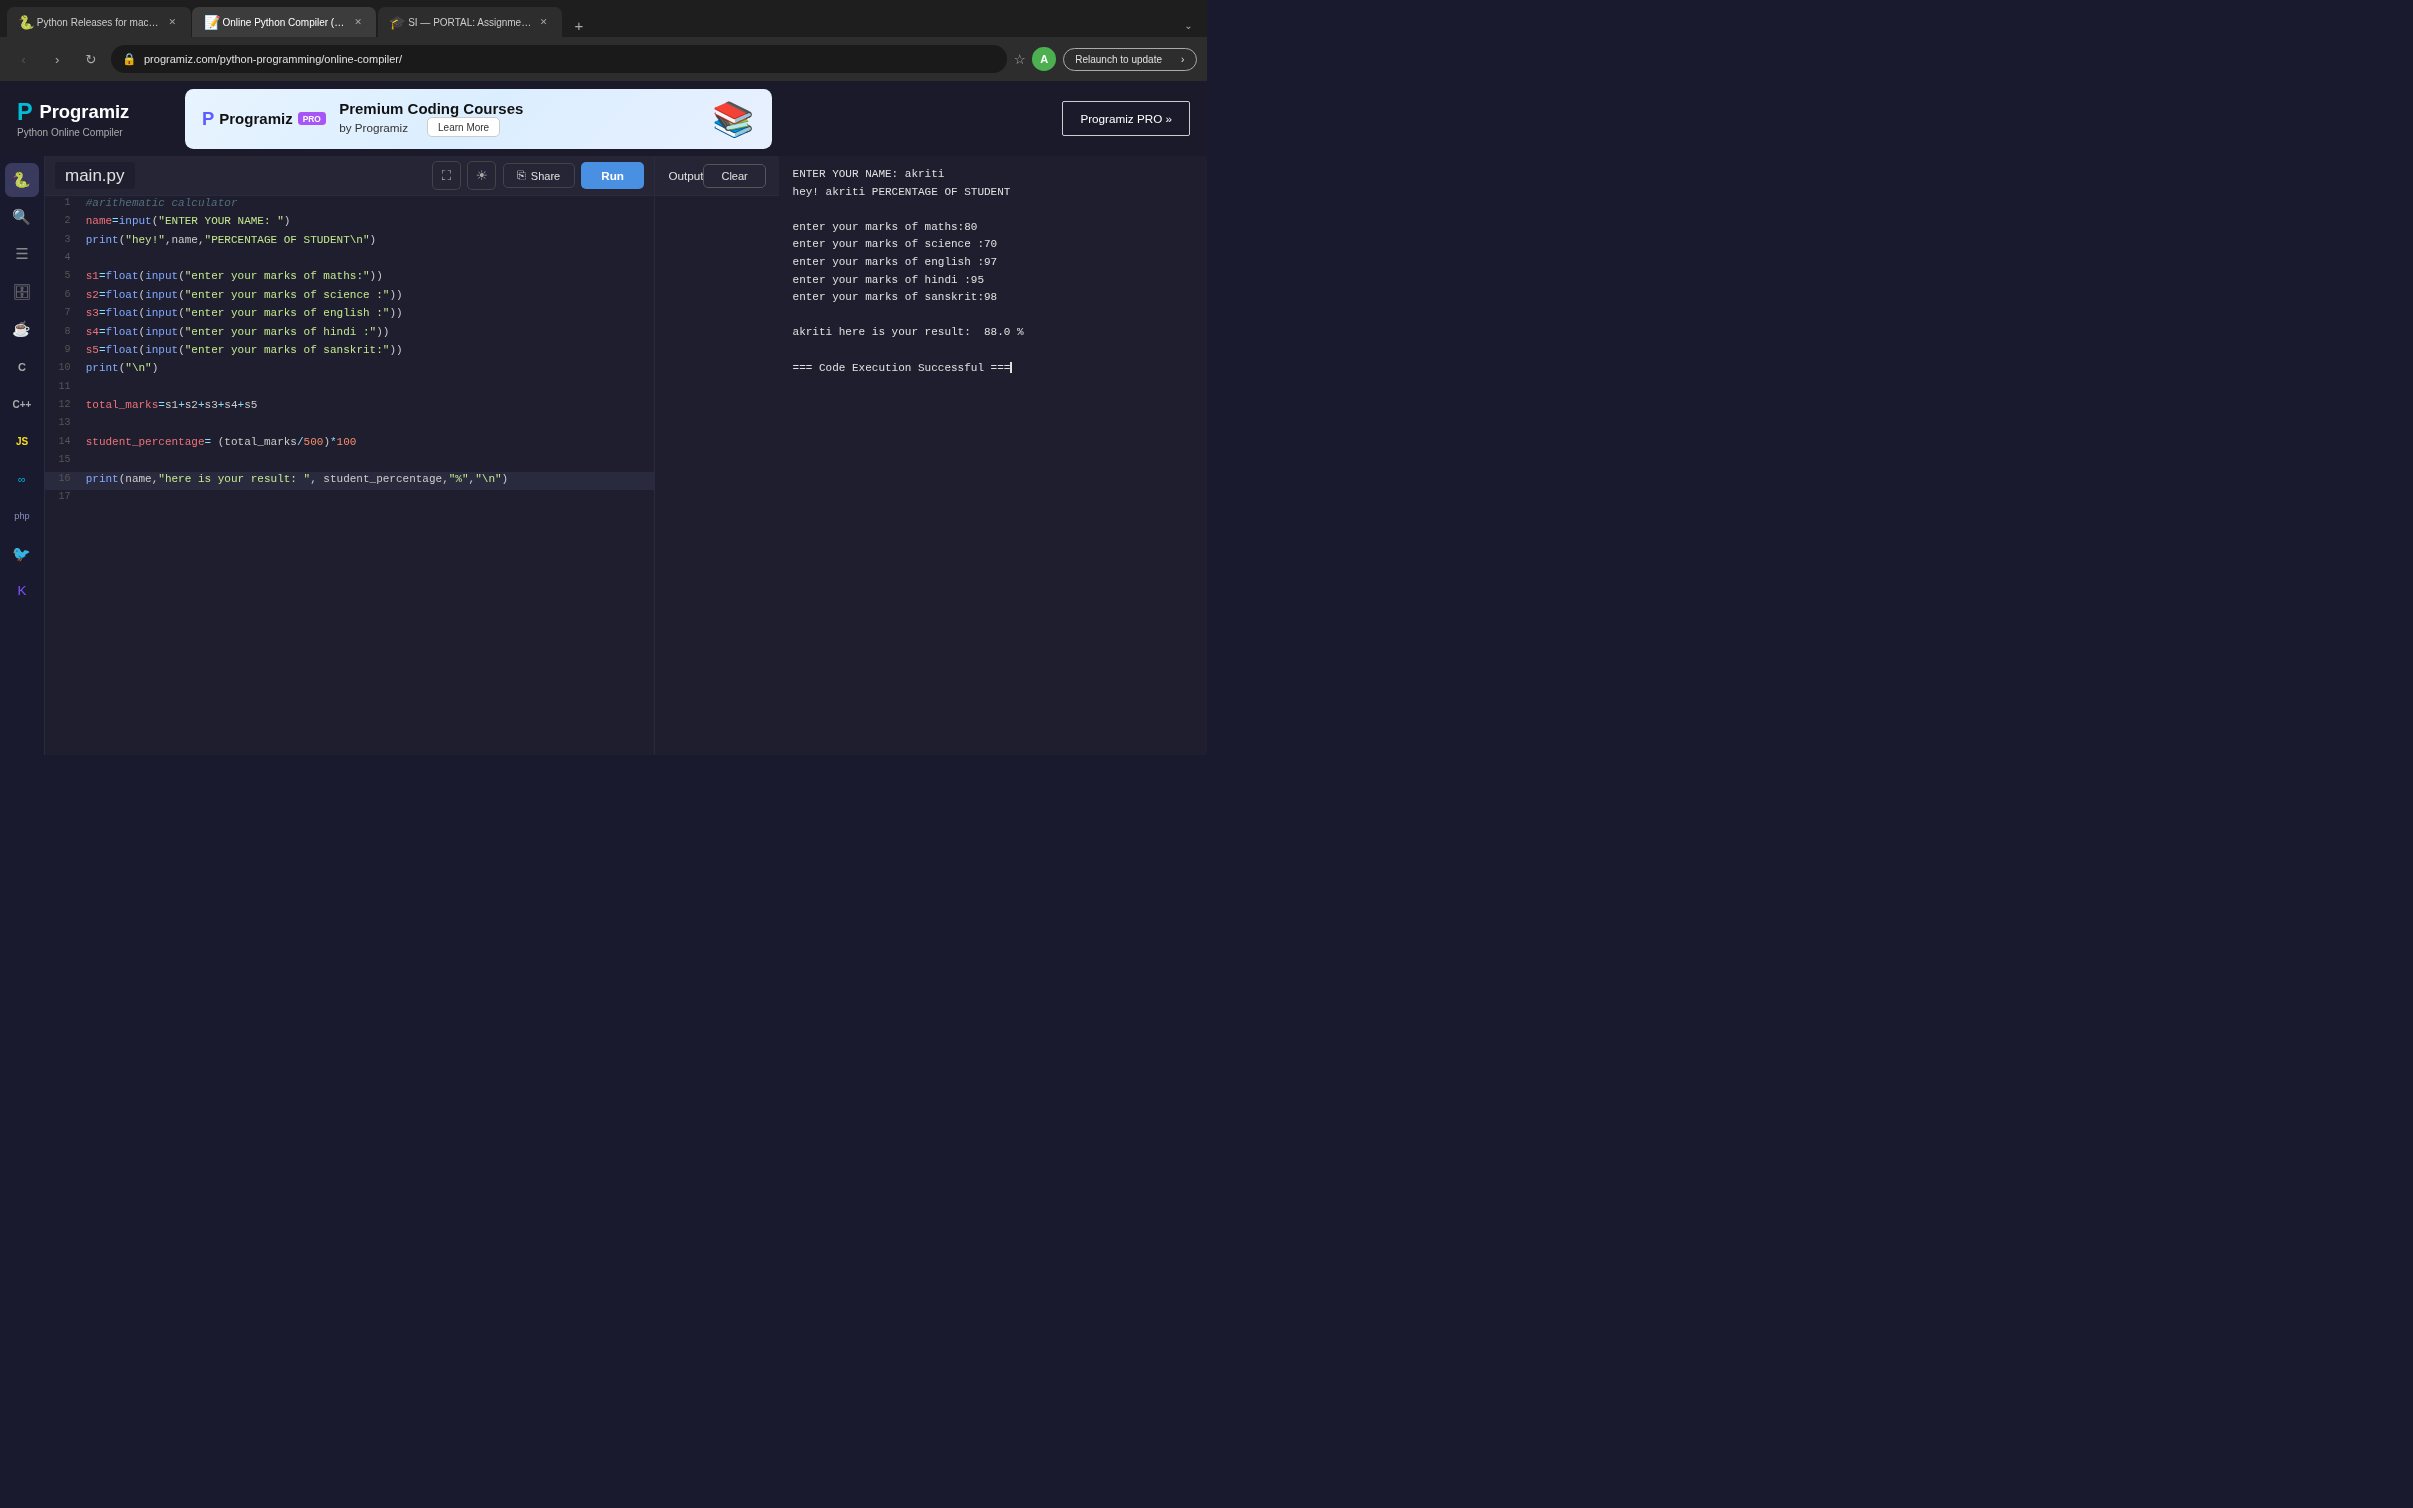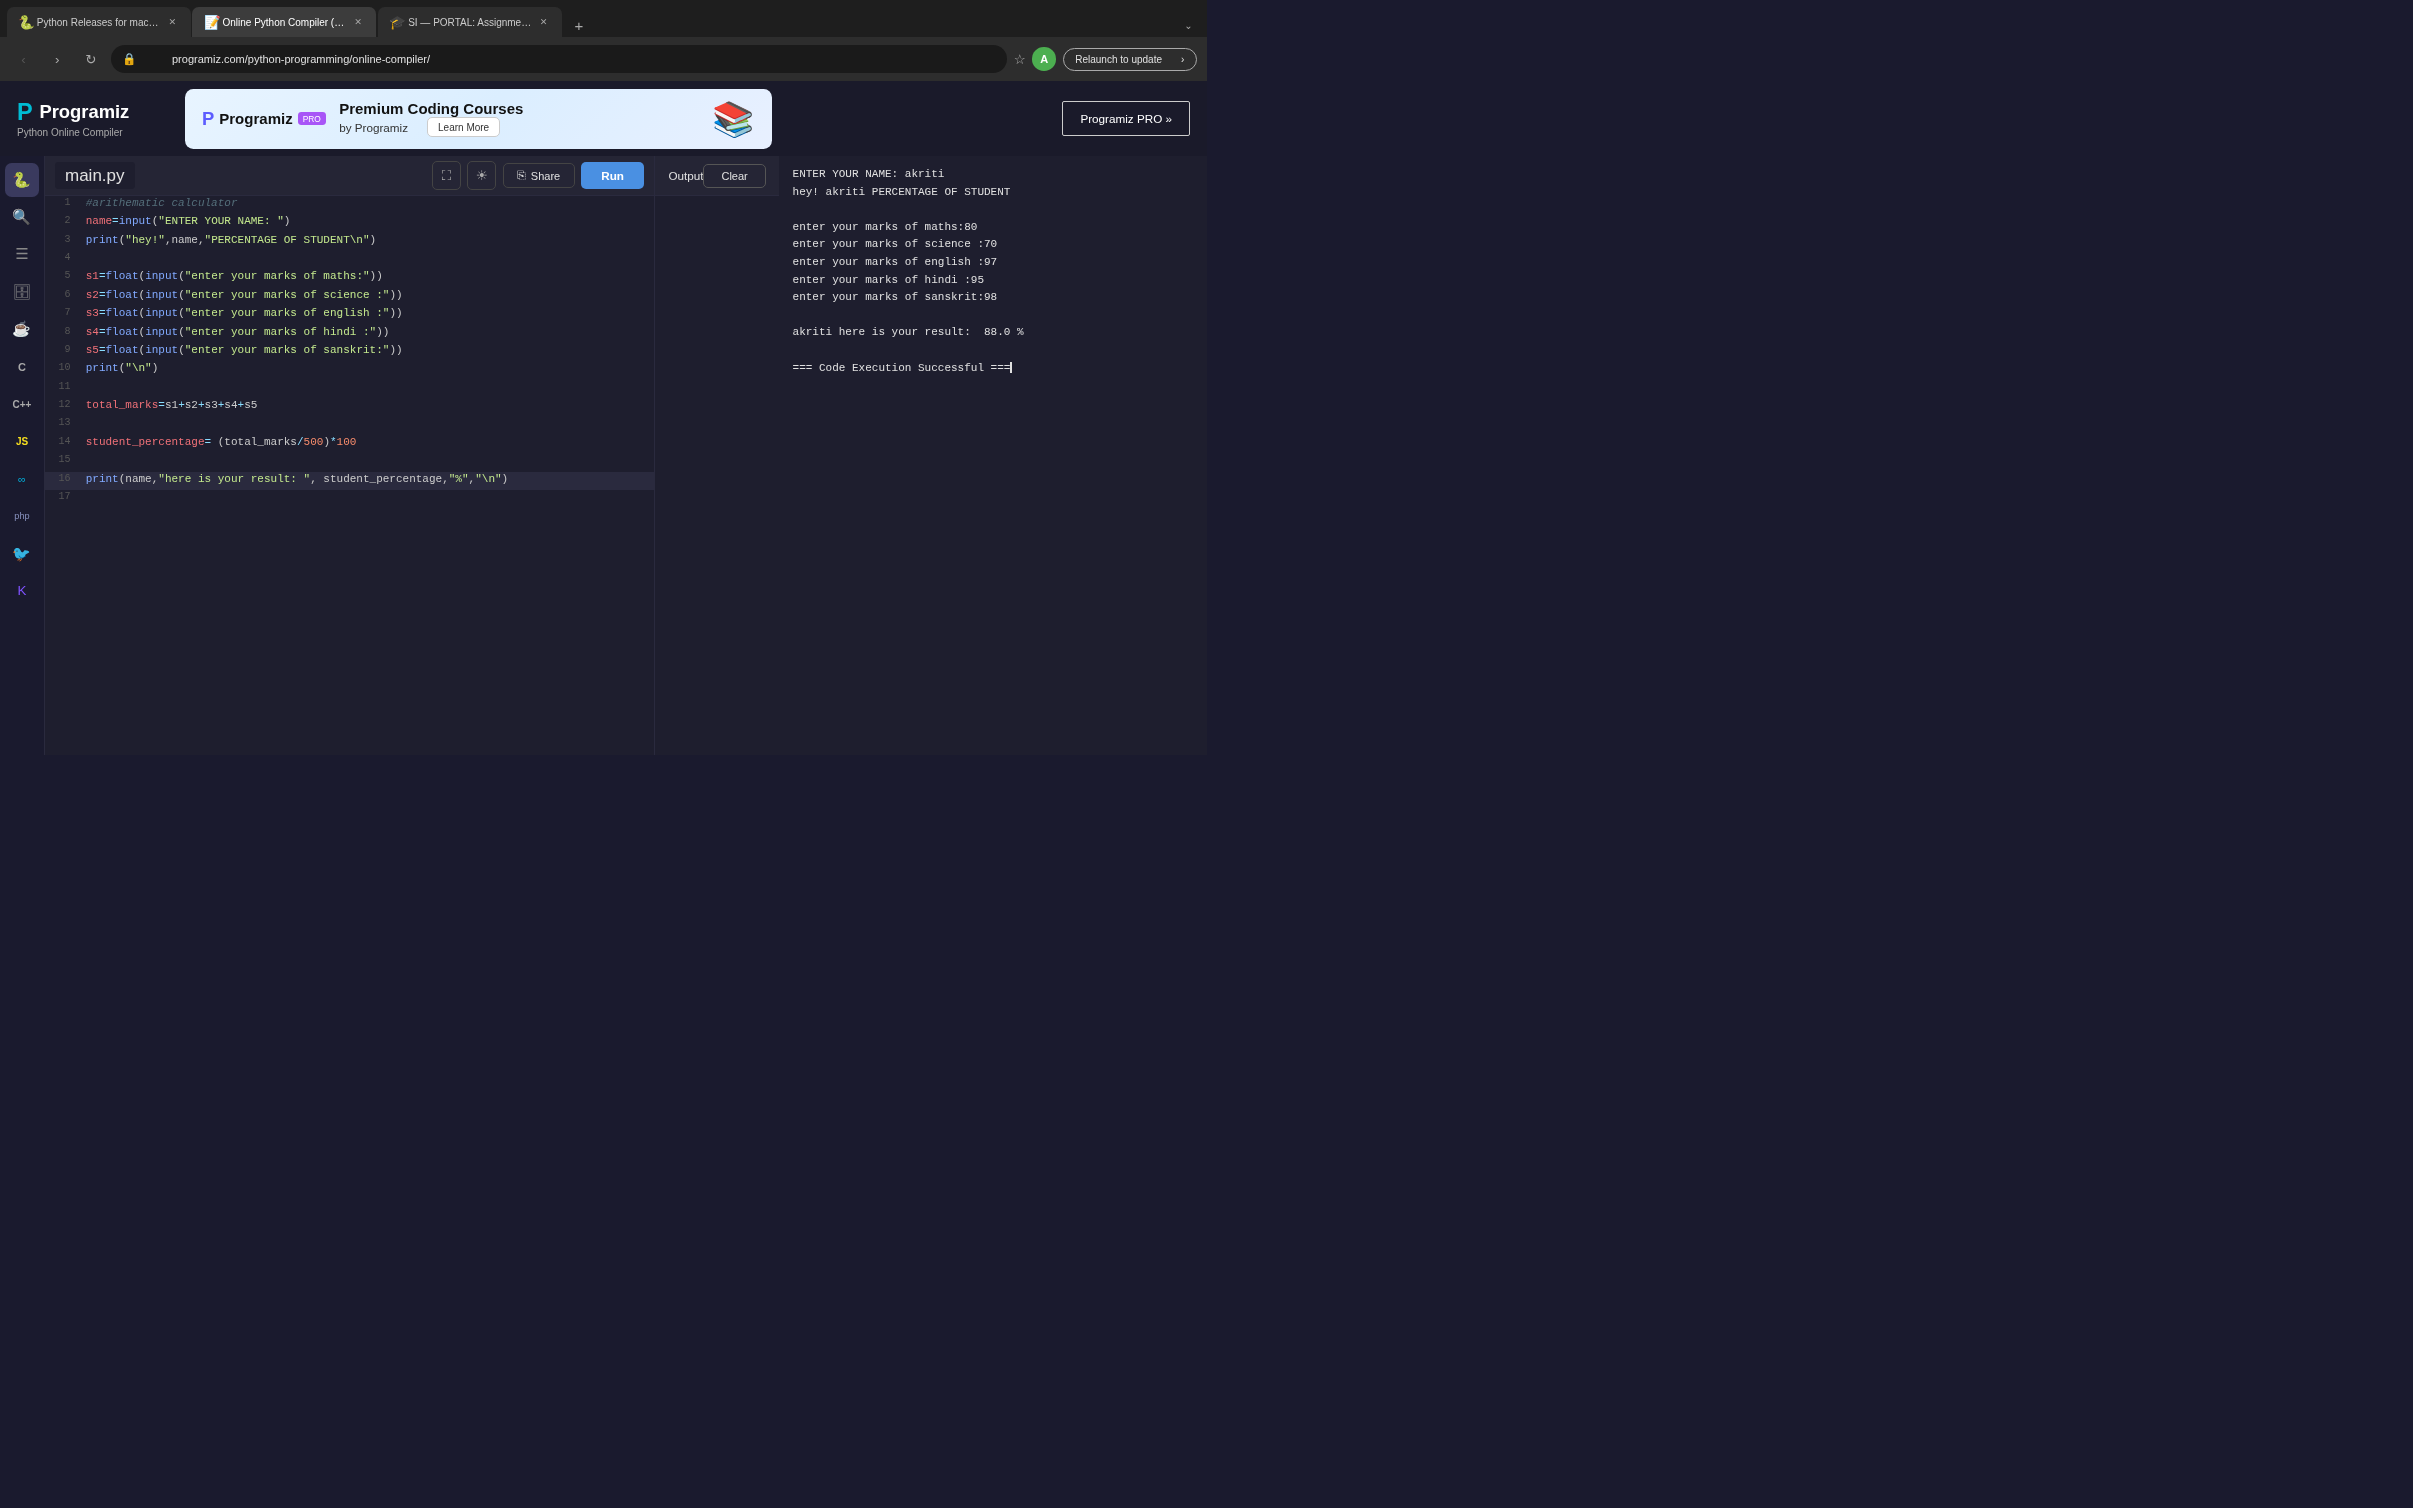"programiz.com/python-programming/online-" .address-text { margin-left: 28px -> none }
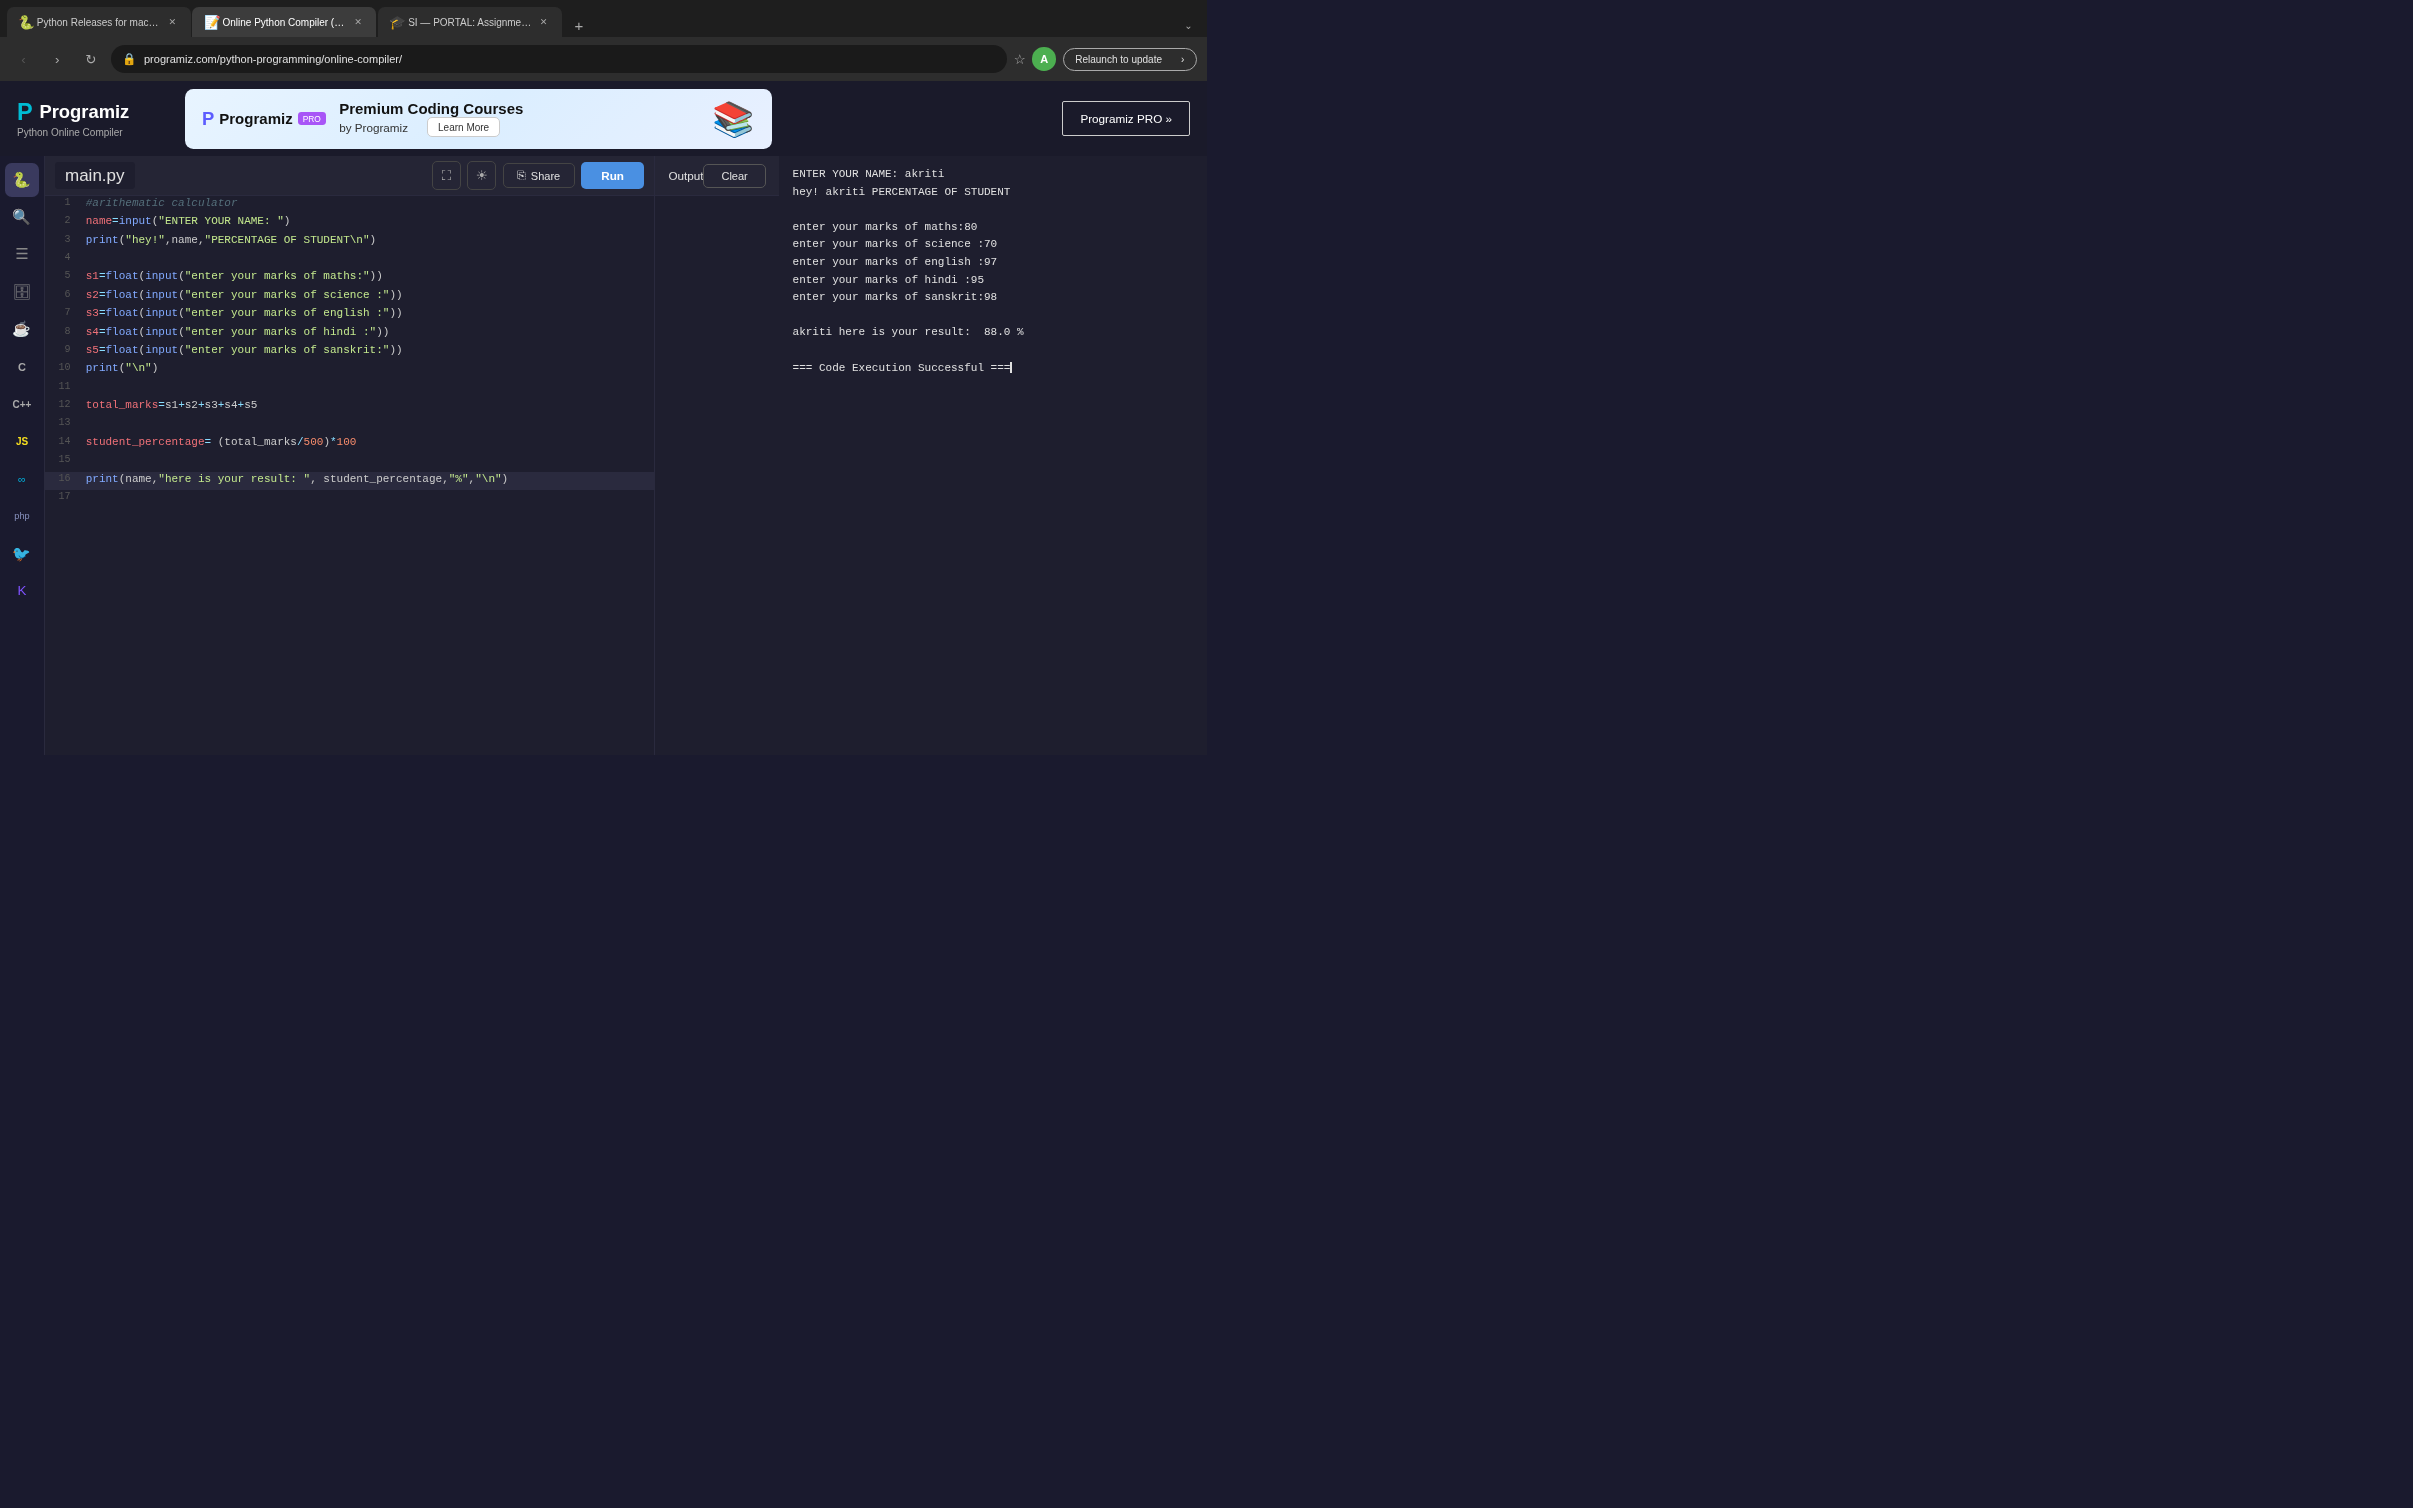"PRO" .banner-pro-badge { font-weight: normal -> bold }
